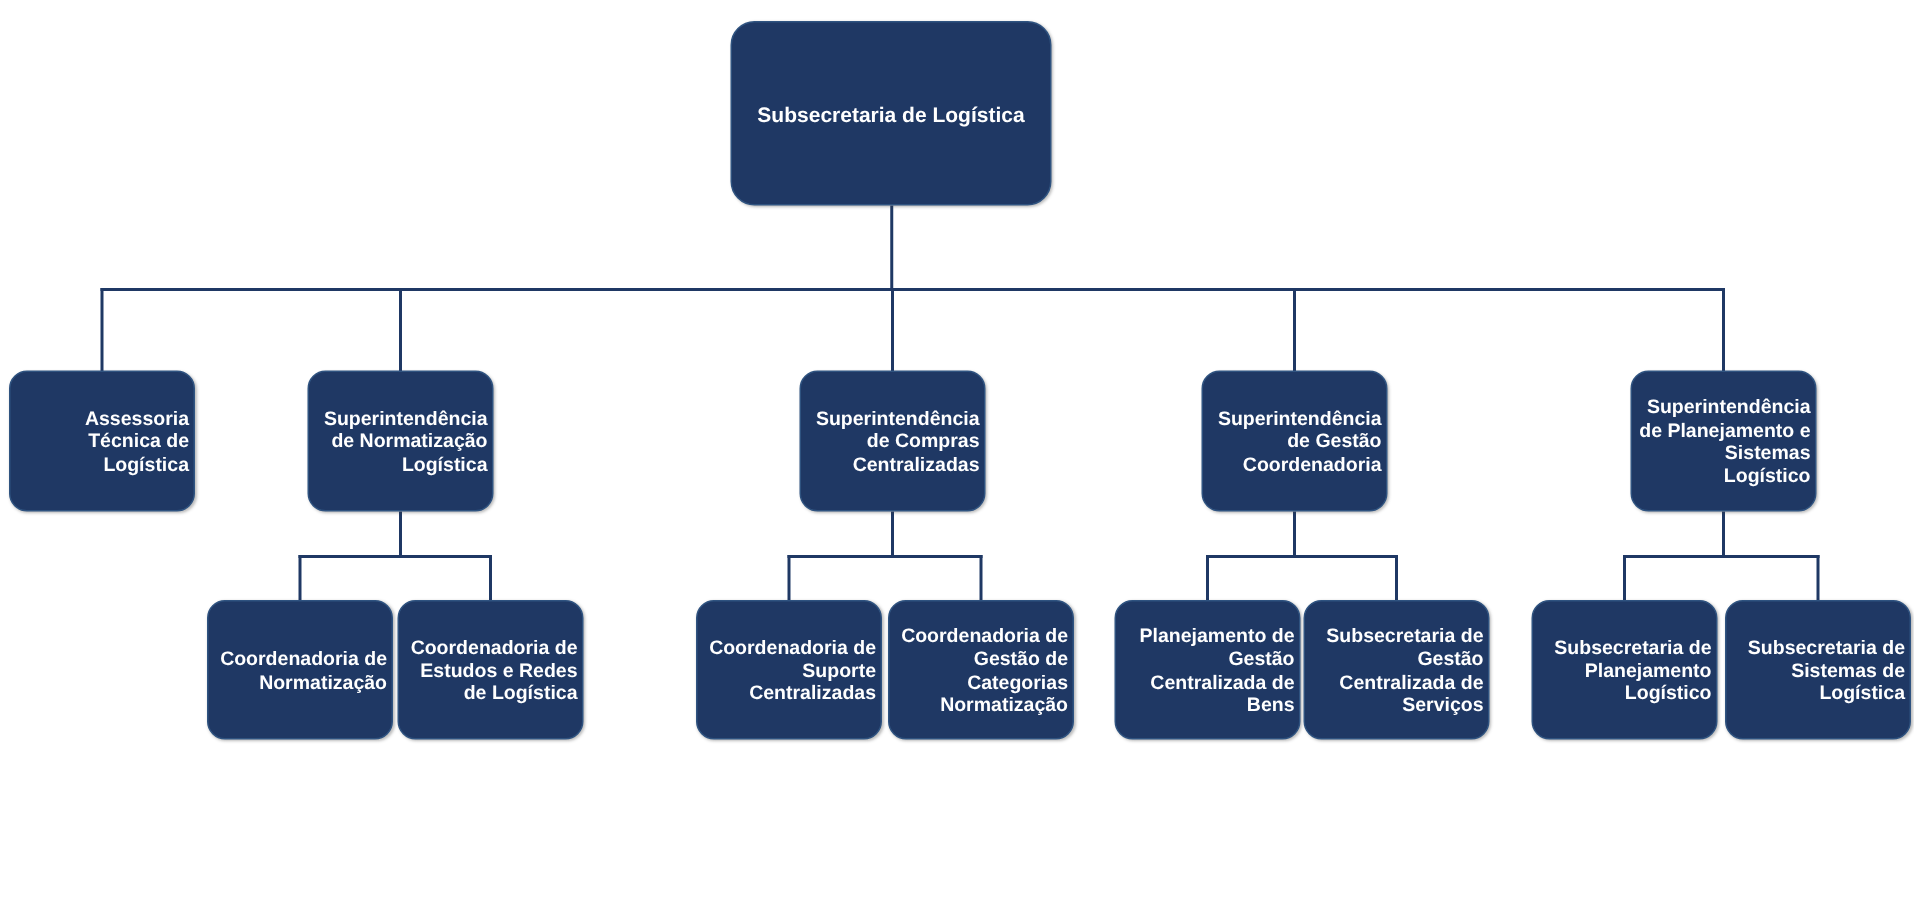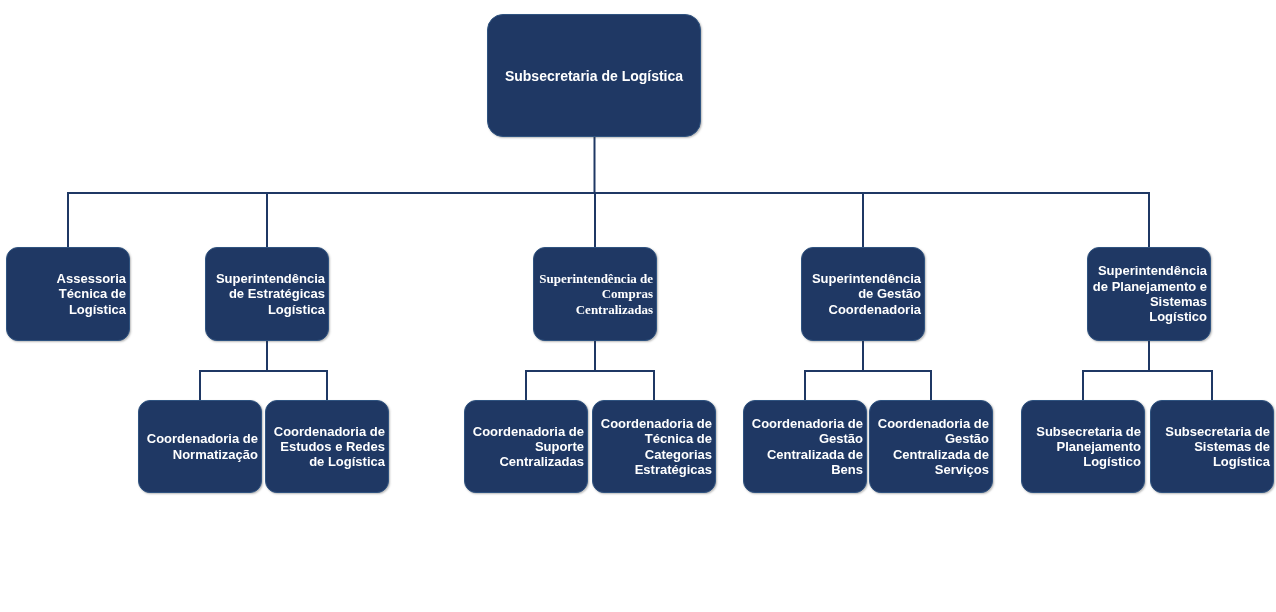"Superintendência de Estratégicas" span { text: Estratégicas -> Normatização }
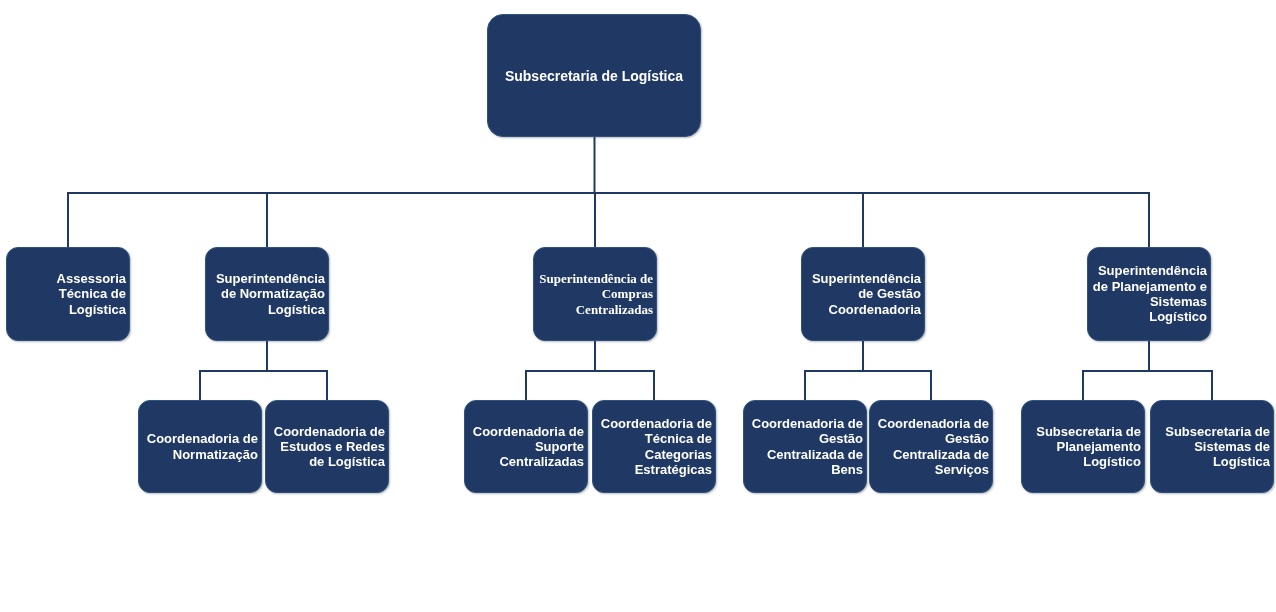"Superintendência de Compras" .p3 { font-family: Liberation Serif, serif -> none }
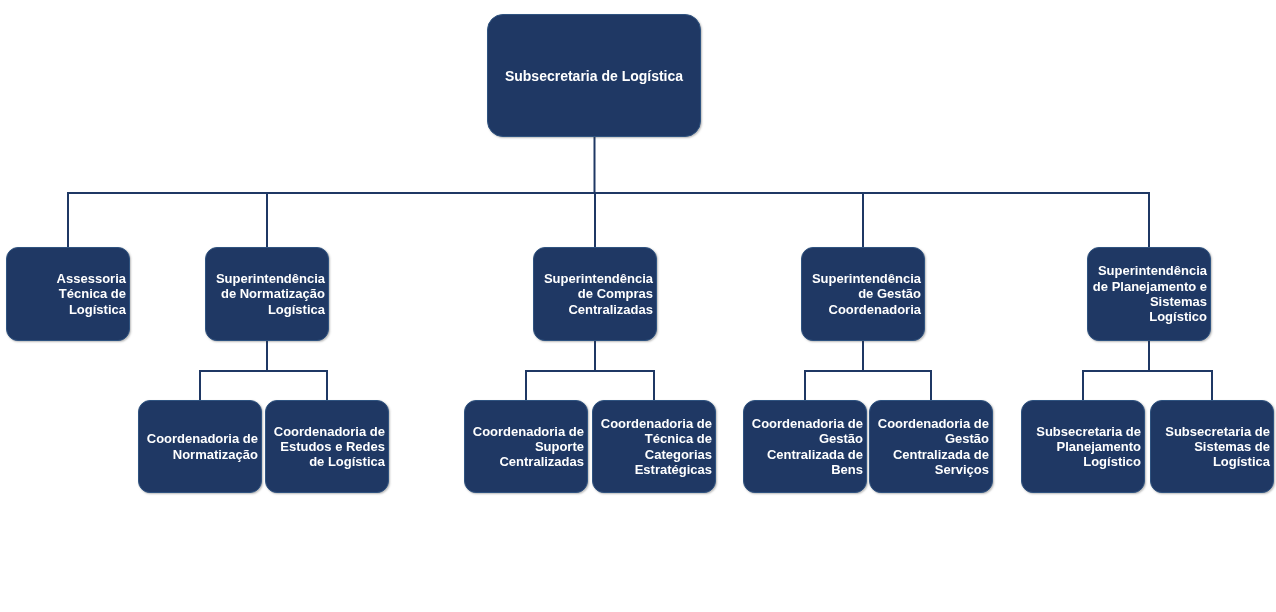"Coordenadoria de Técnica de Categorias" span { text: Técnica de Categorias Estratégicas -> Gestão de Categorias Normatização }
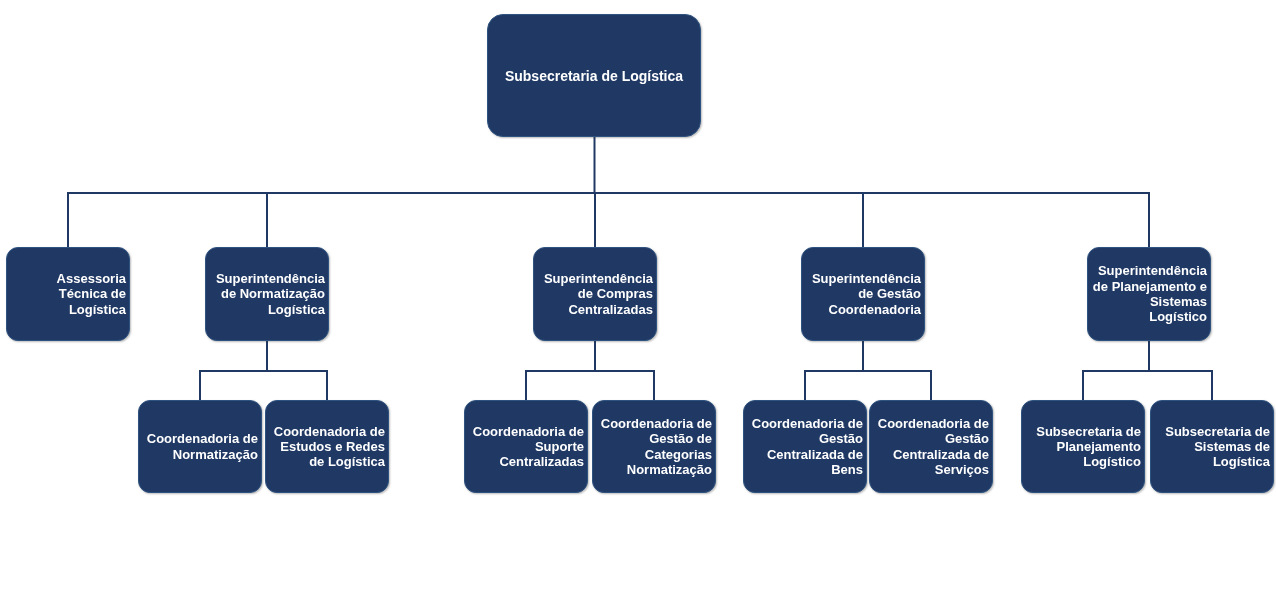"Coordenadoria de Gestão Centralizada de Bens" span { text: Coordenadoria -> Planejamento }
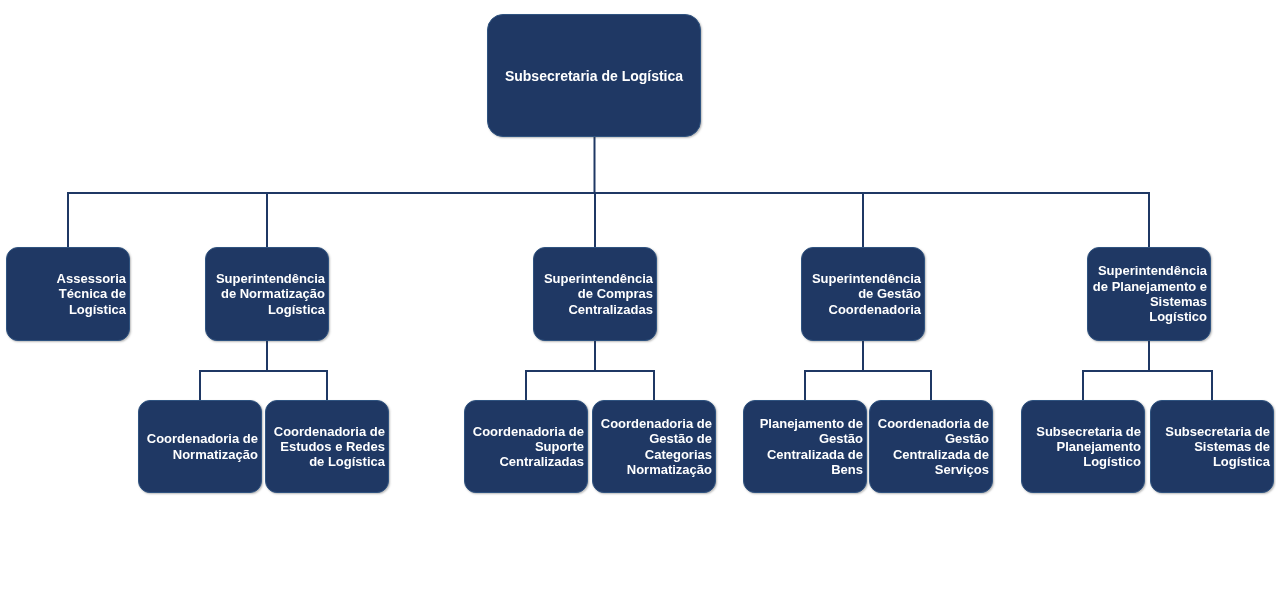"Coordenadoria de Gestão Centralizada de" span { text: Coordenadoria -> Subsecretaria }
